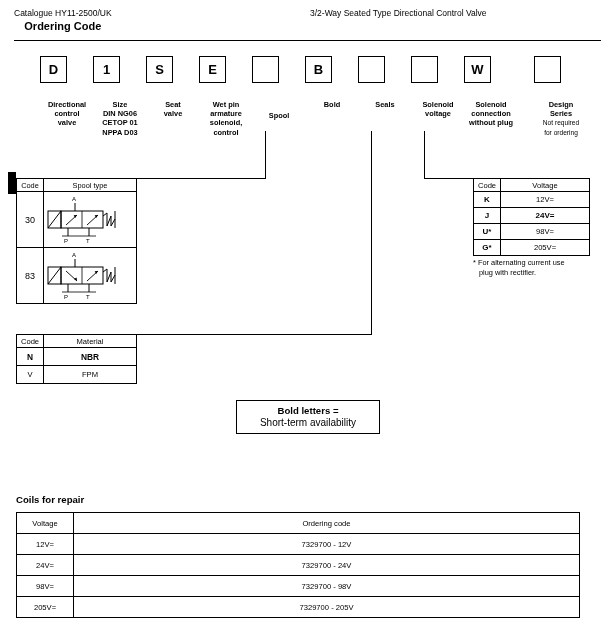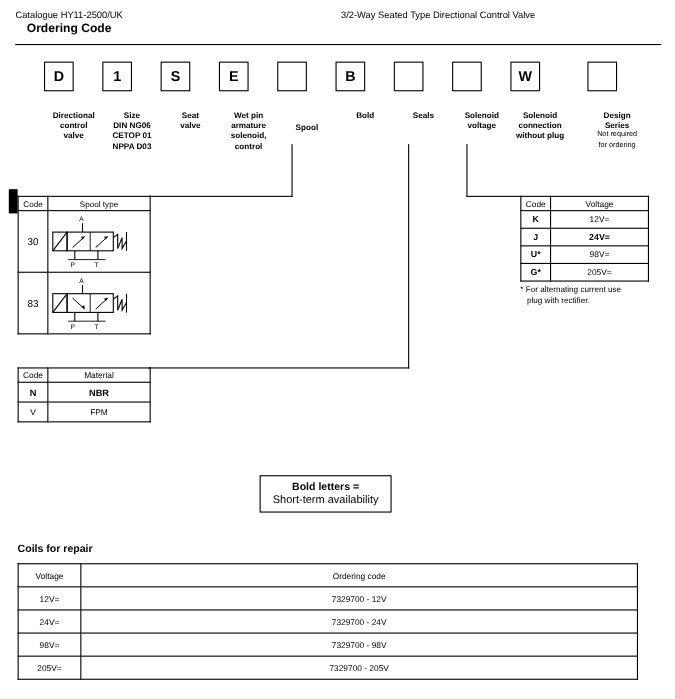"Bold letters =" .bold-box { margin-top: 32px -> none; width: 120px -> 144px }
